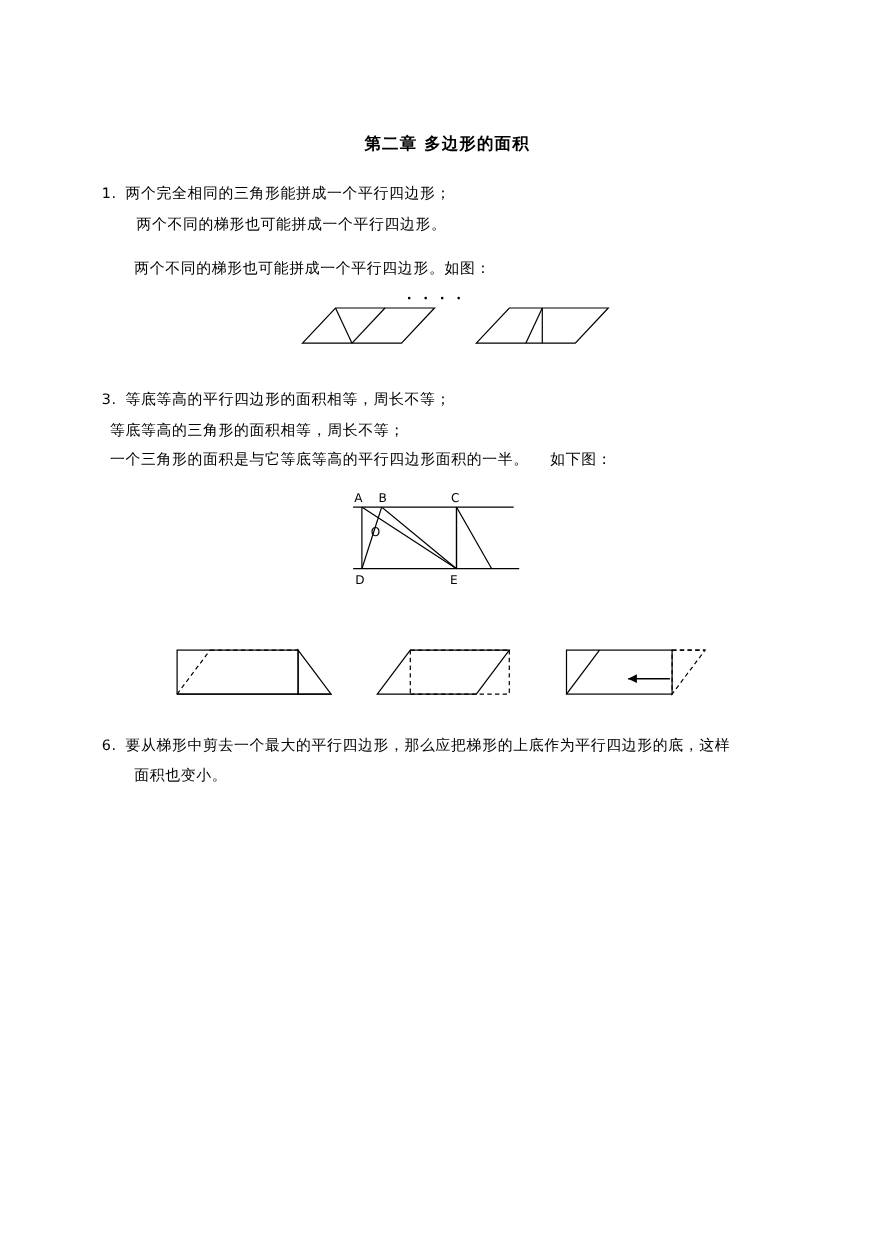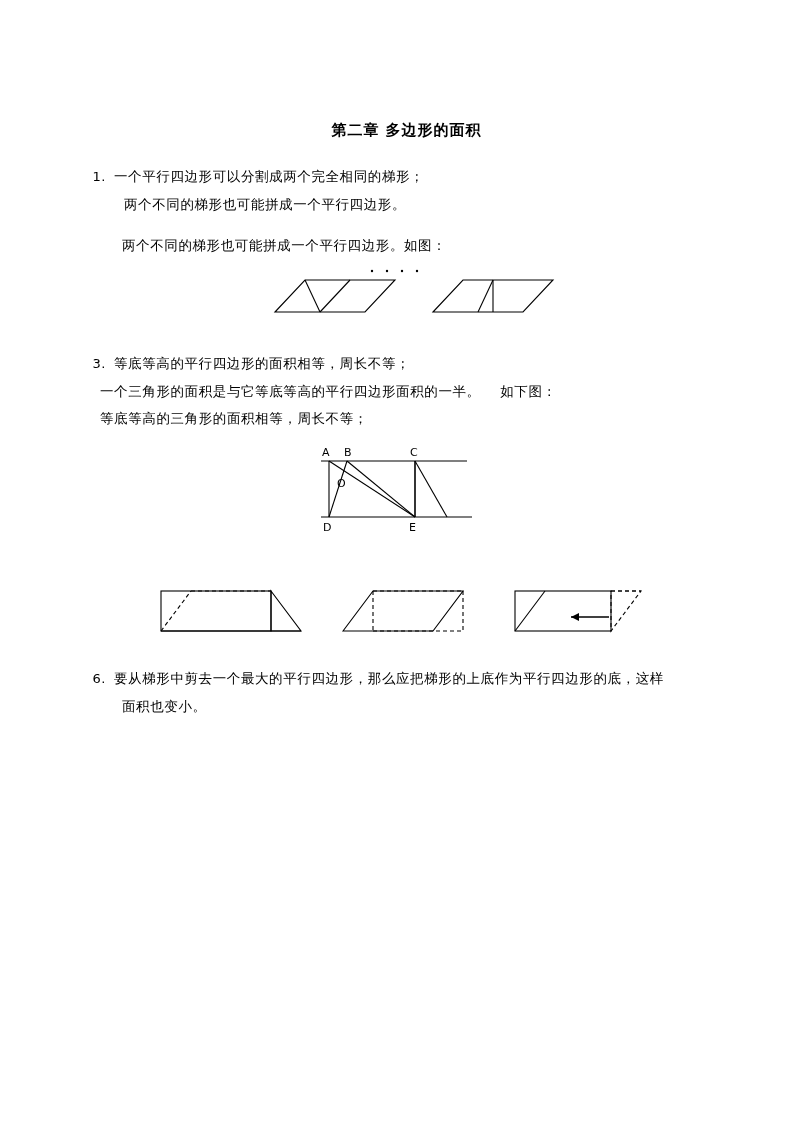"一个平行四边形可以分割成两个完全相同的梯形；" span { text: 一个平行四边形可以分割成两个完全相同的梯 -> 两个完全相同的三角形能拼成一个平行四边 }
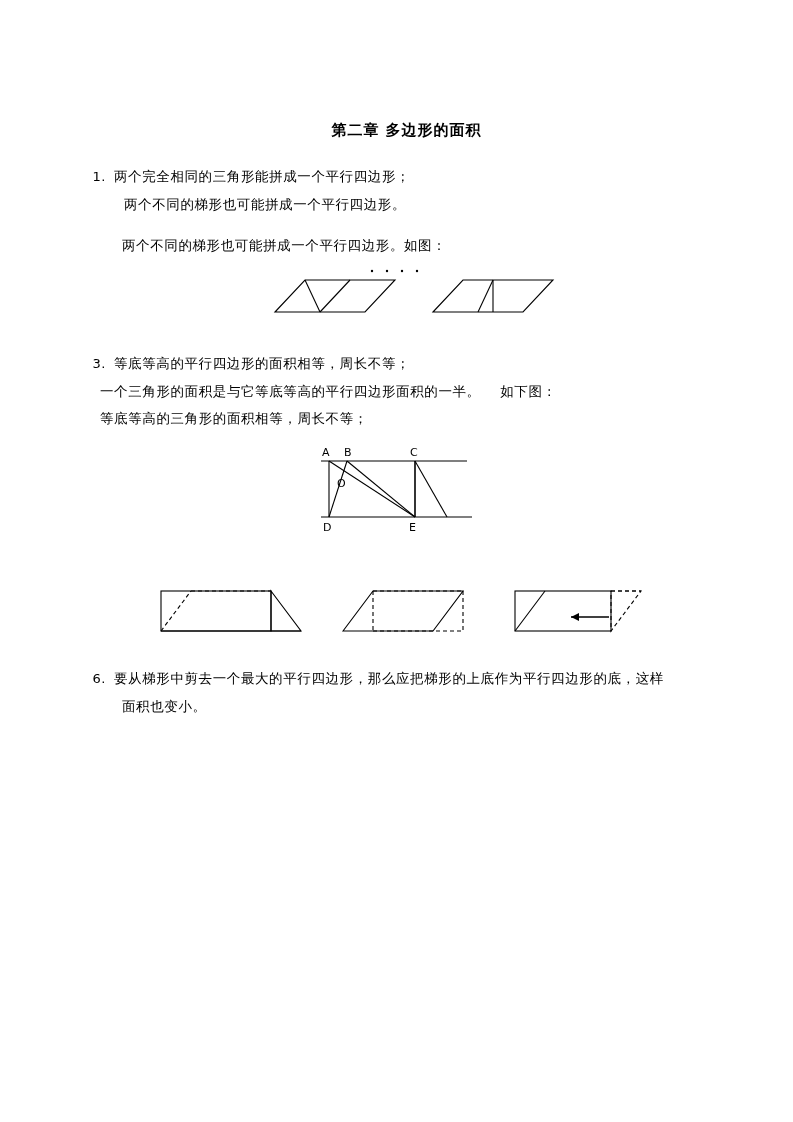"两个不同的梯形也可能拼成一个平行四边形。如图：" .line.indent3 { font-family: none -> Liberation Mono, monospace }
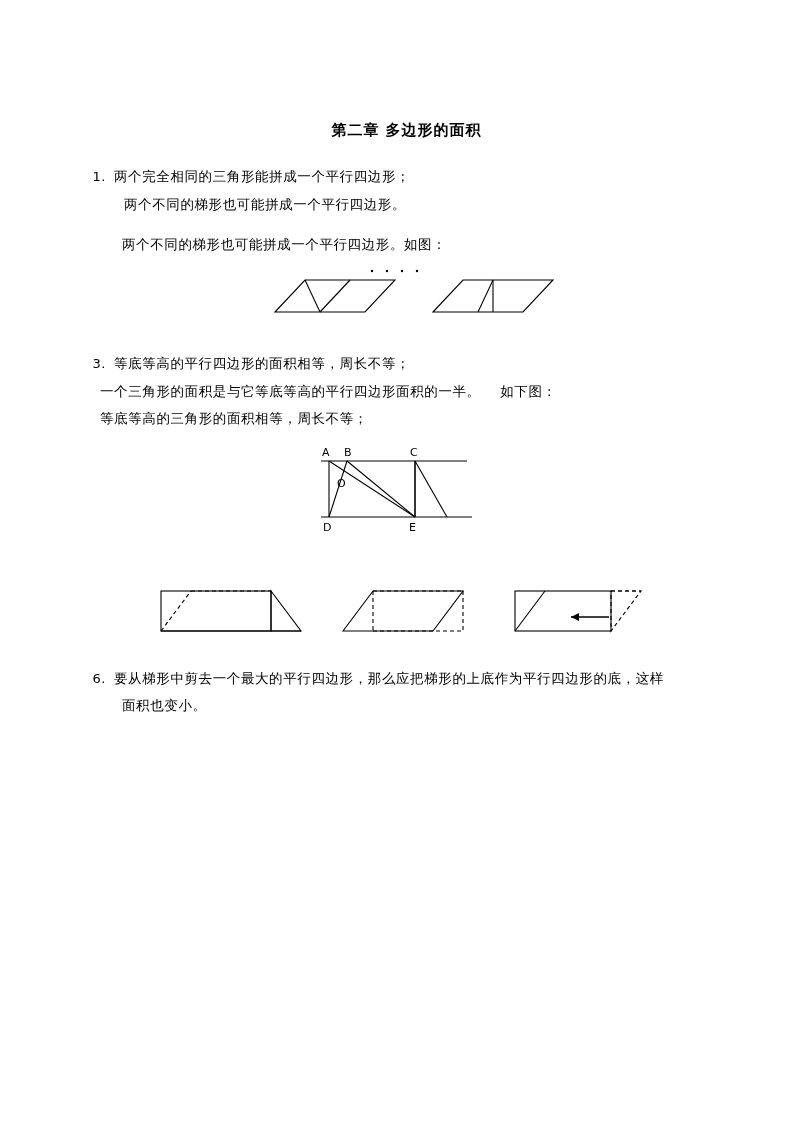"一个三角形的面积是与它等底等高的平行四边形面积的一半。 如下图：" div.line { order: before "等底等高的三角形的面积相等，周长不等；" -> after "等底等高的三角形的面积相等，周长不等；" }
